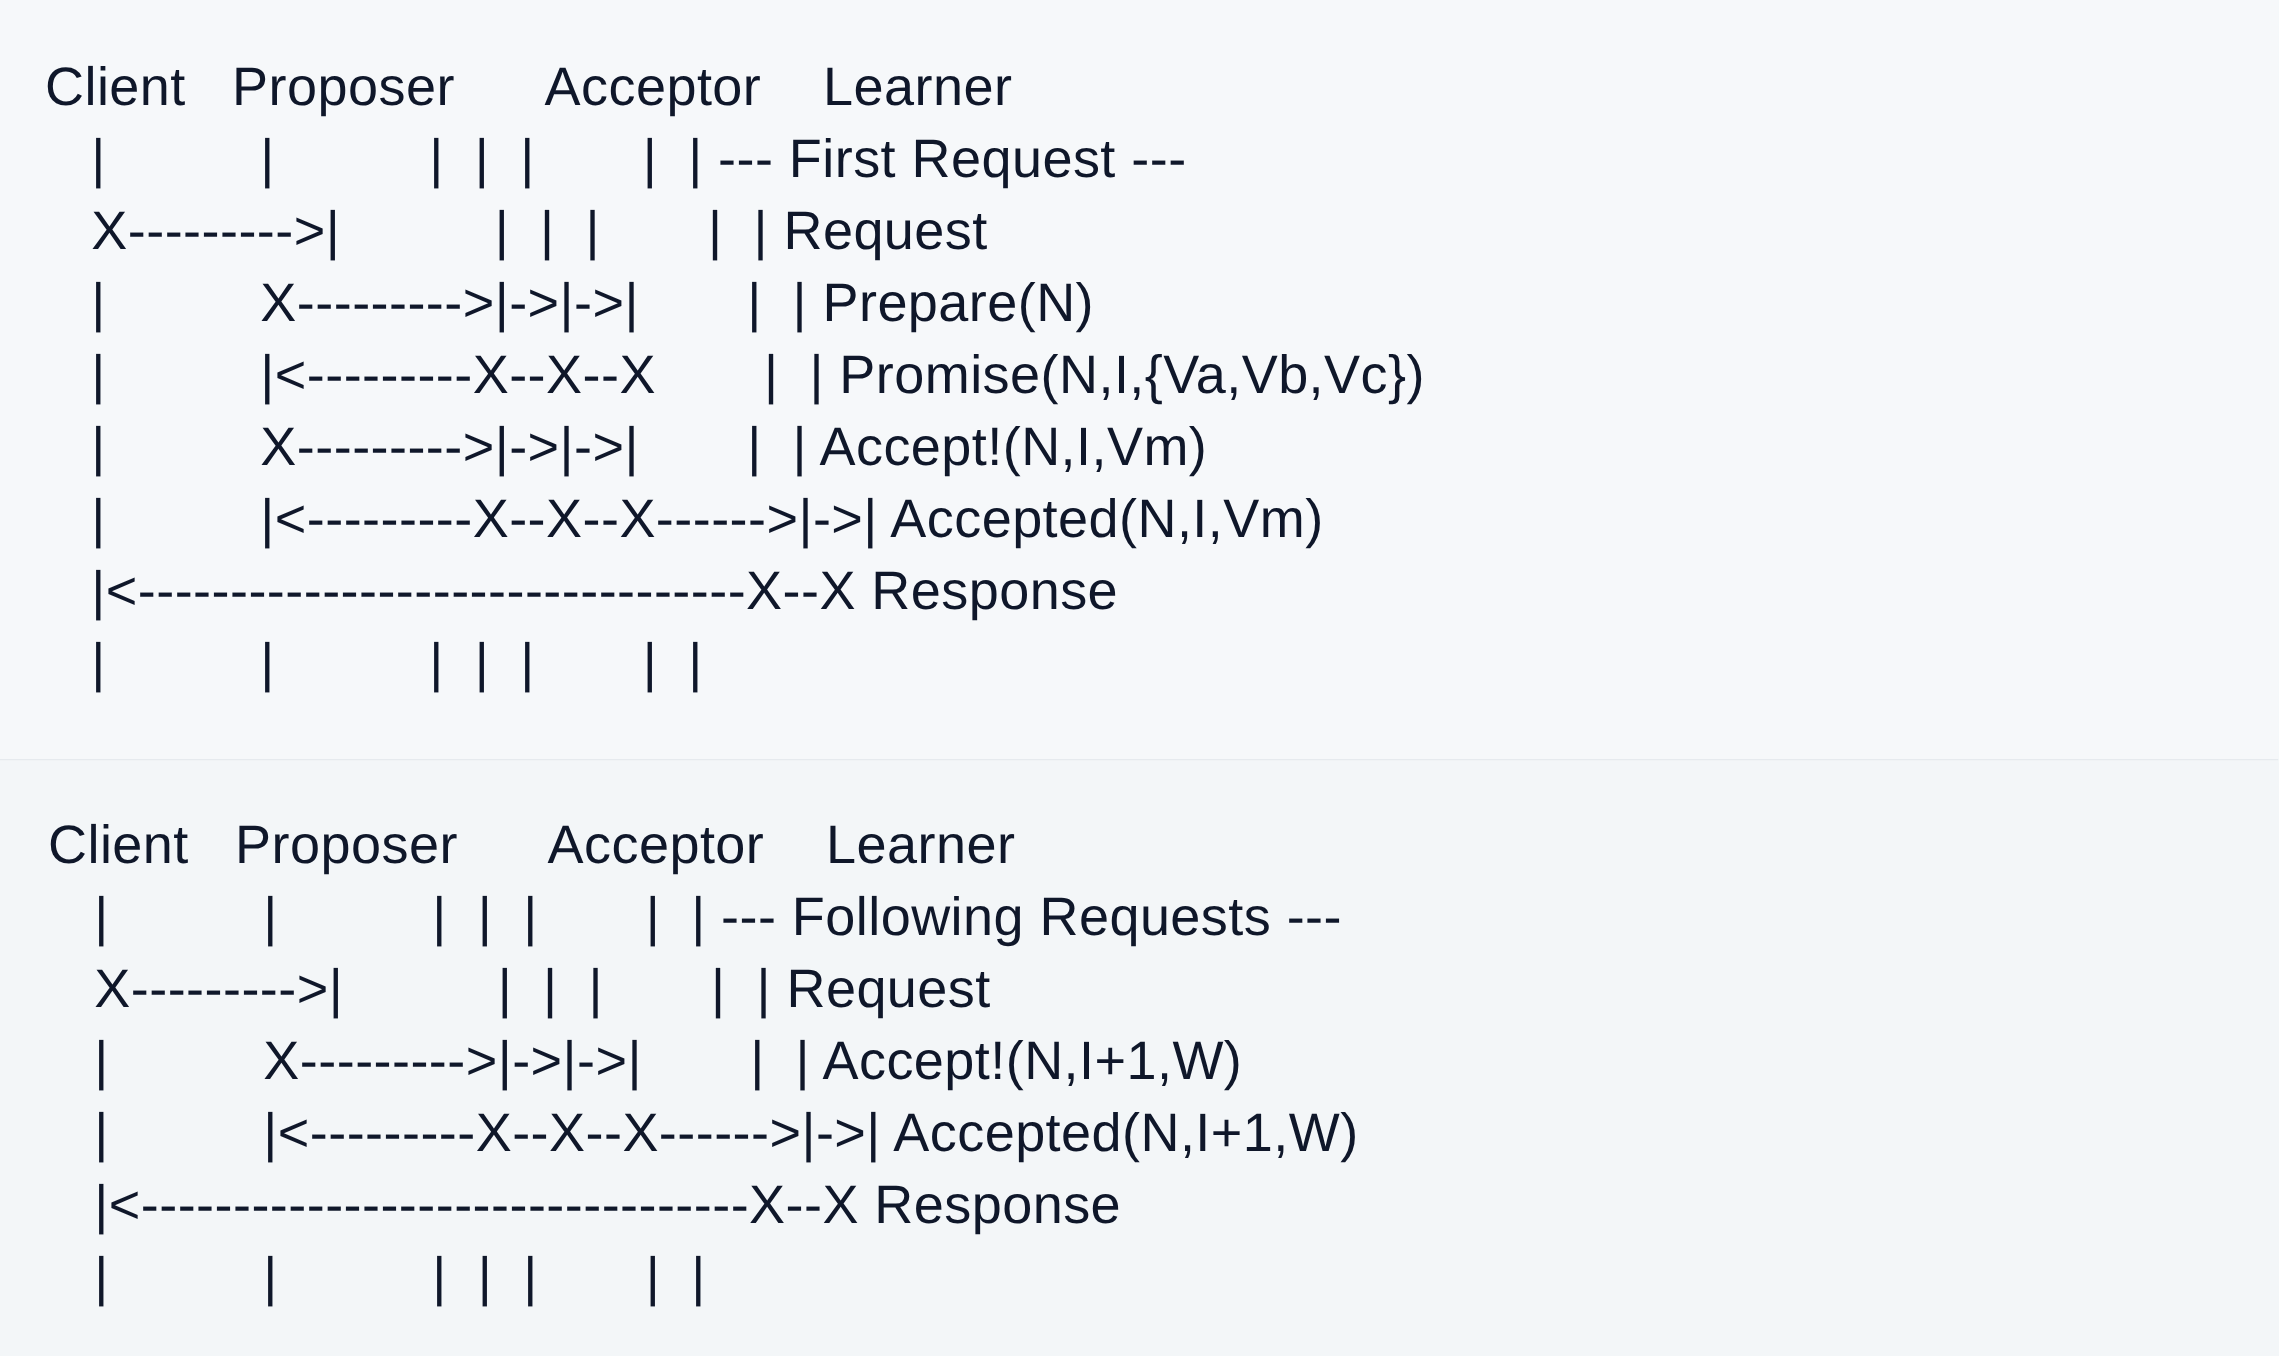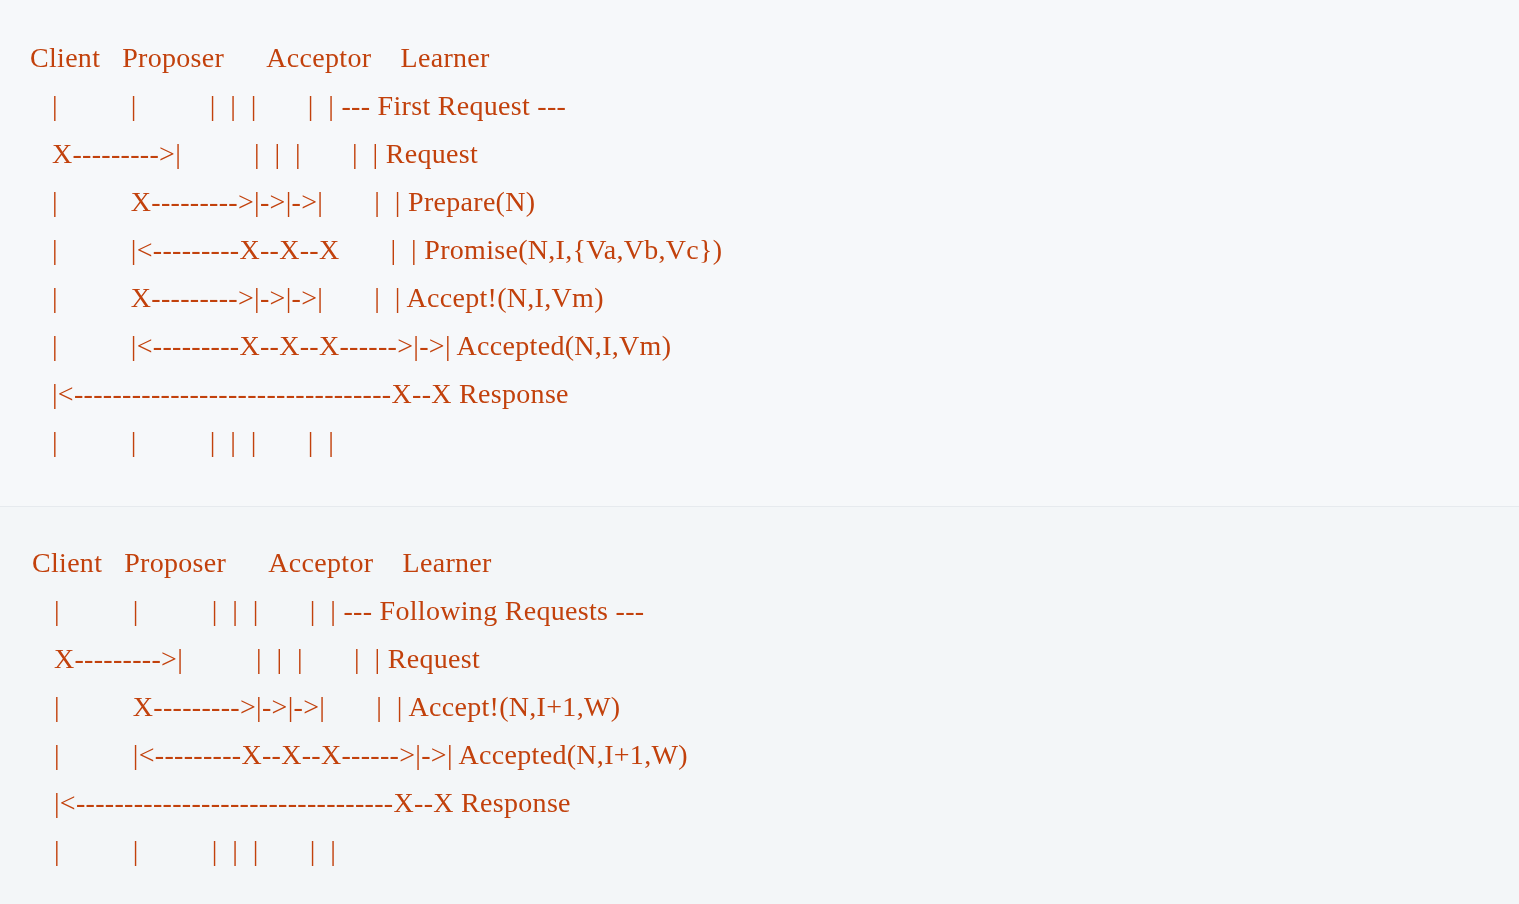"Client Proposer Acceptor Learner" .ascii-pre { color: #c2410c -> #0f172a; font-family: Liberation Serif, serif -> Liberation Sans, sans-serif; font-size: 28px -> 36px }
